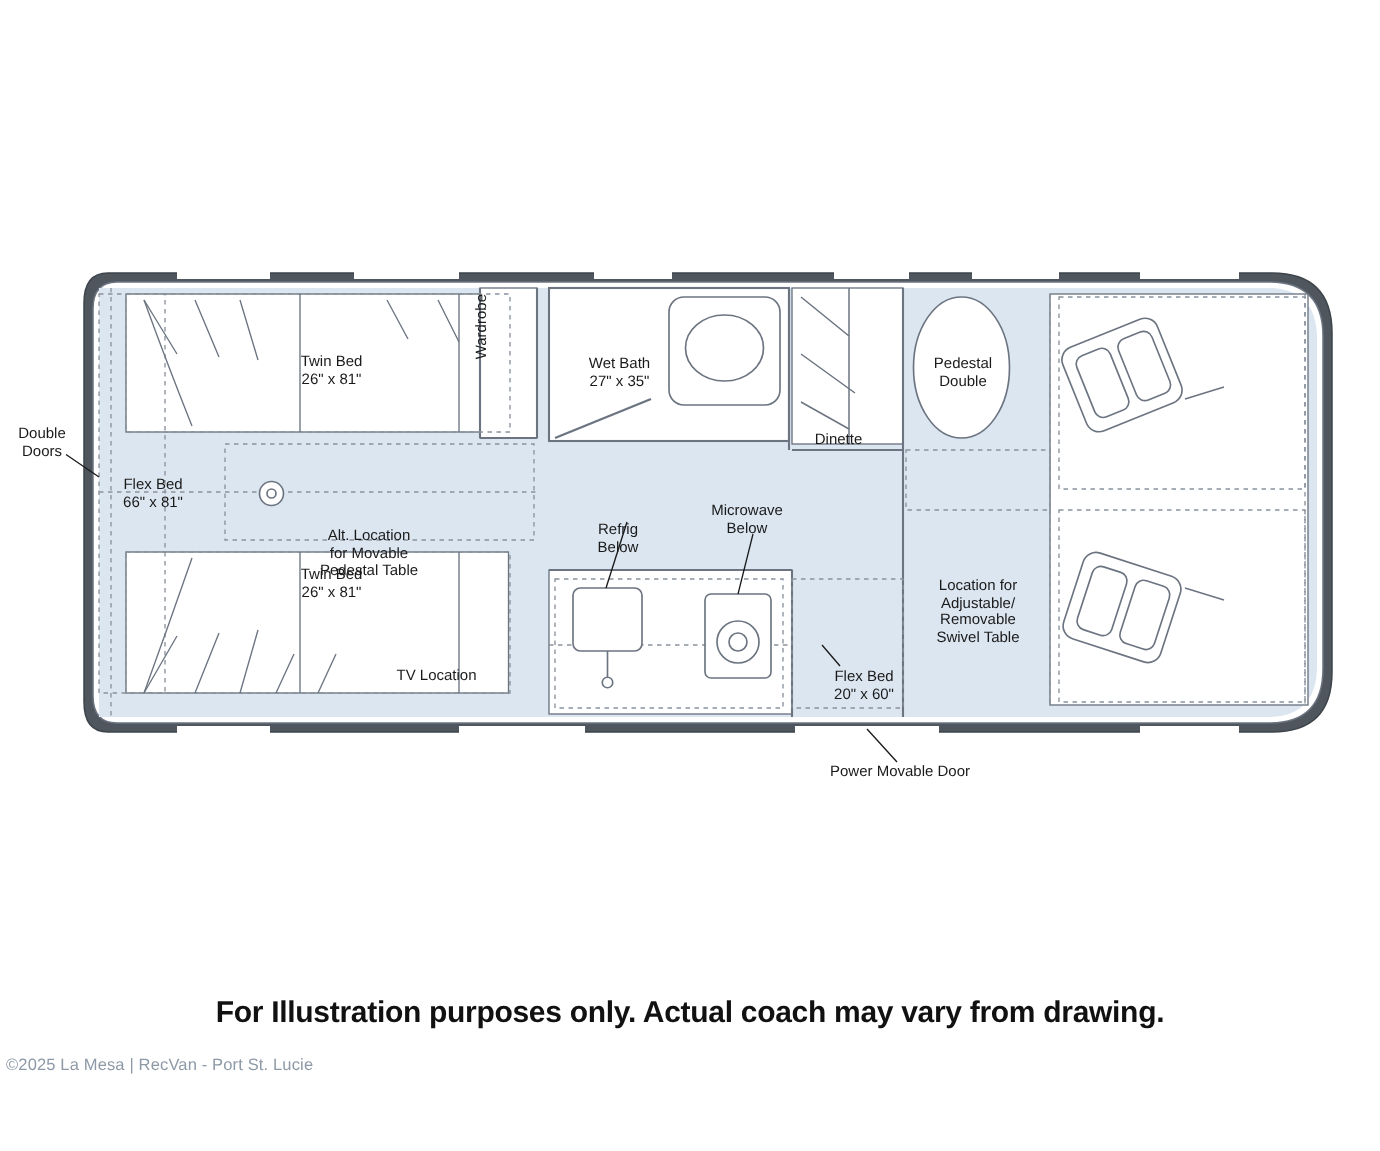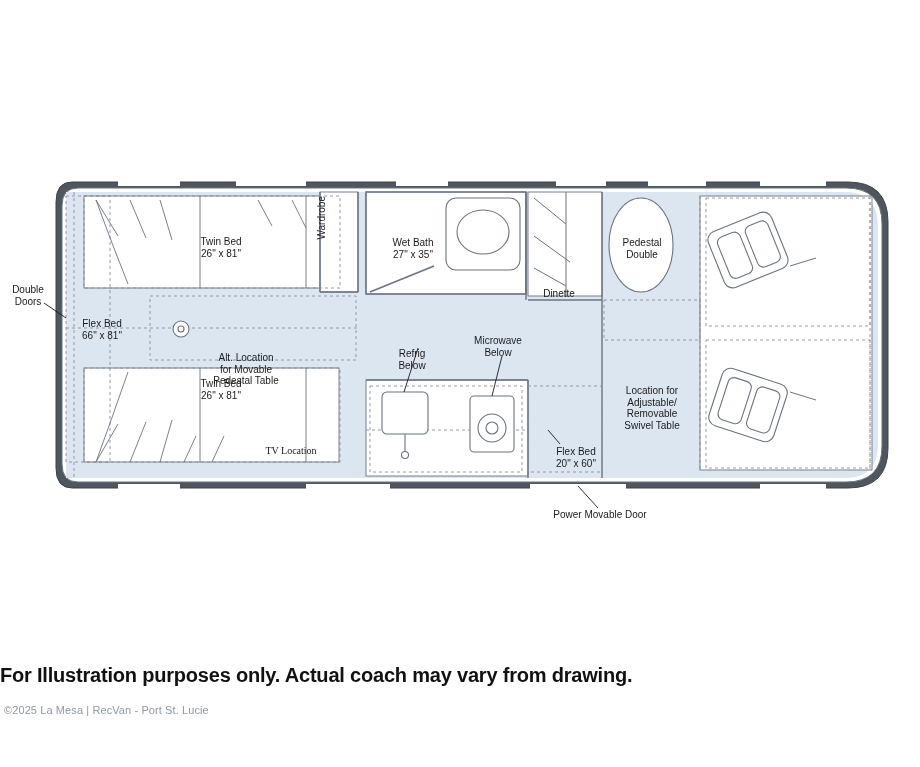"TV Location" div.lbl { font-family: Liberation Serif, serif -> none }
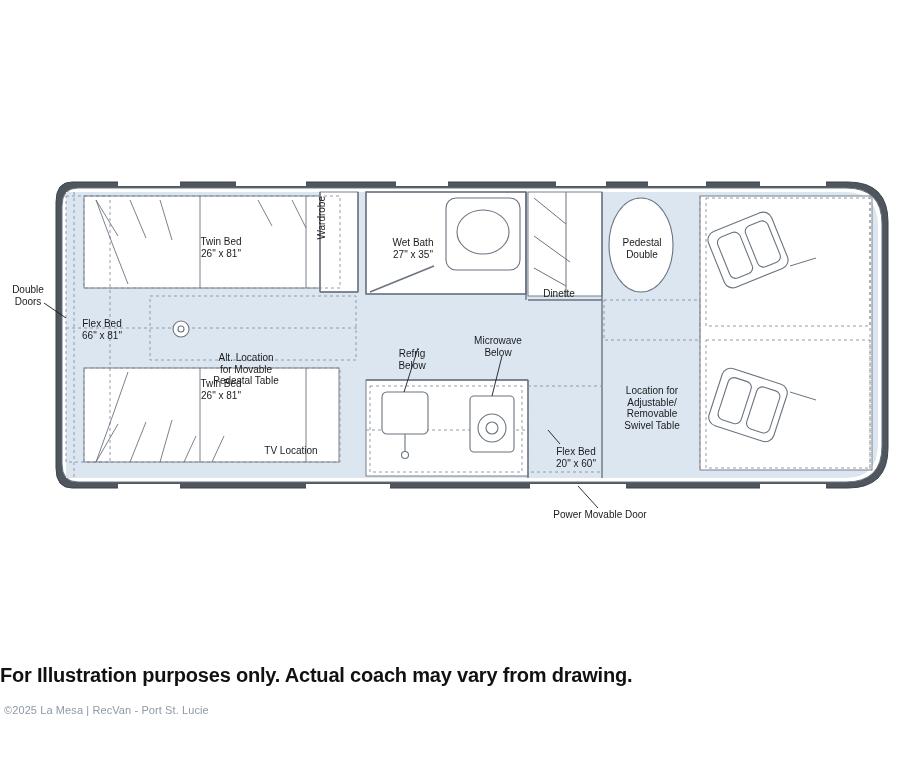"For Illustration purposes only. Actual" #caption { text-align: none -> center }
